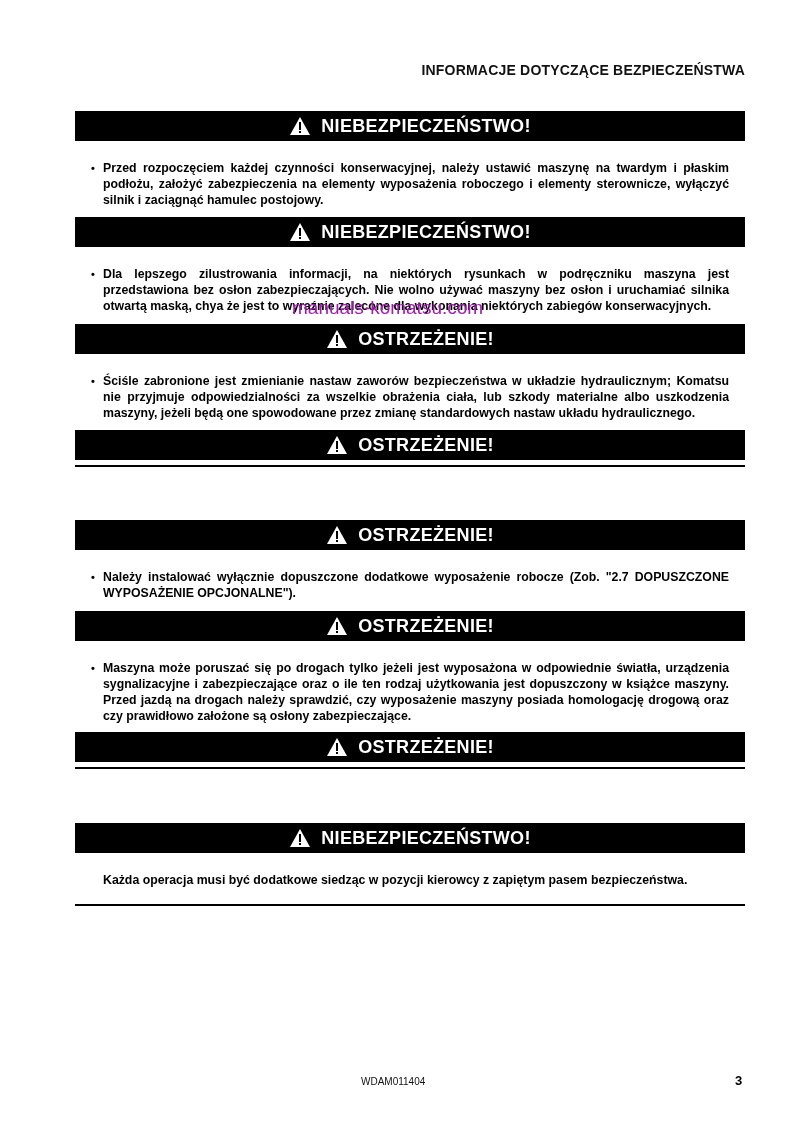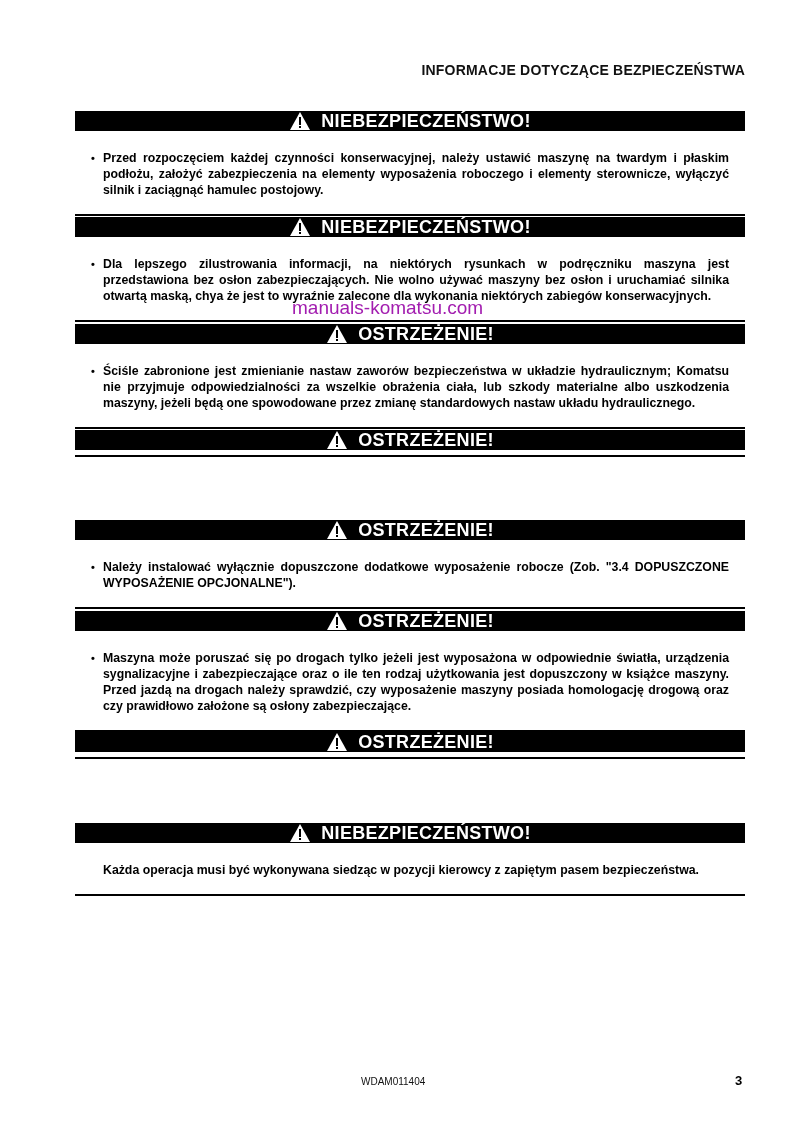"NIEBEZPIECZEŃSTWO!" .banner { height: 20px -> 30px }
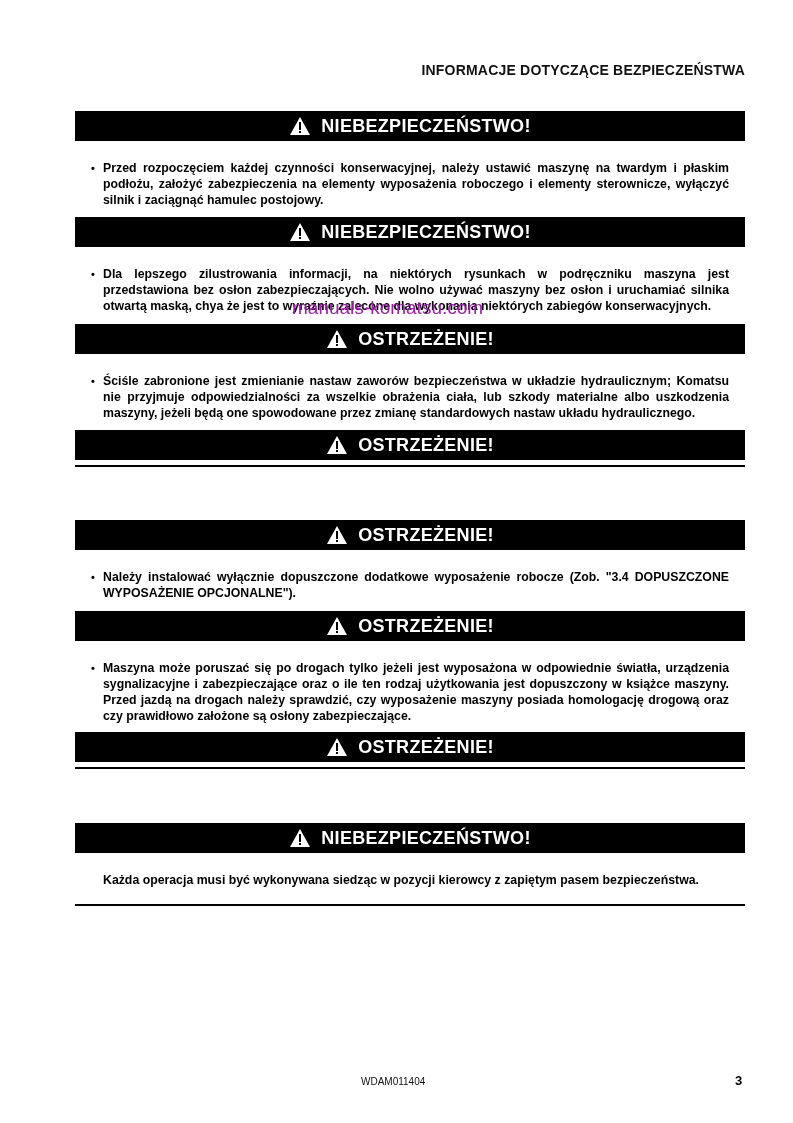"Należy instalować wyłącznie dopuszczone" p.first { text: 3.4 -> 2.7 }
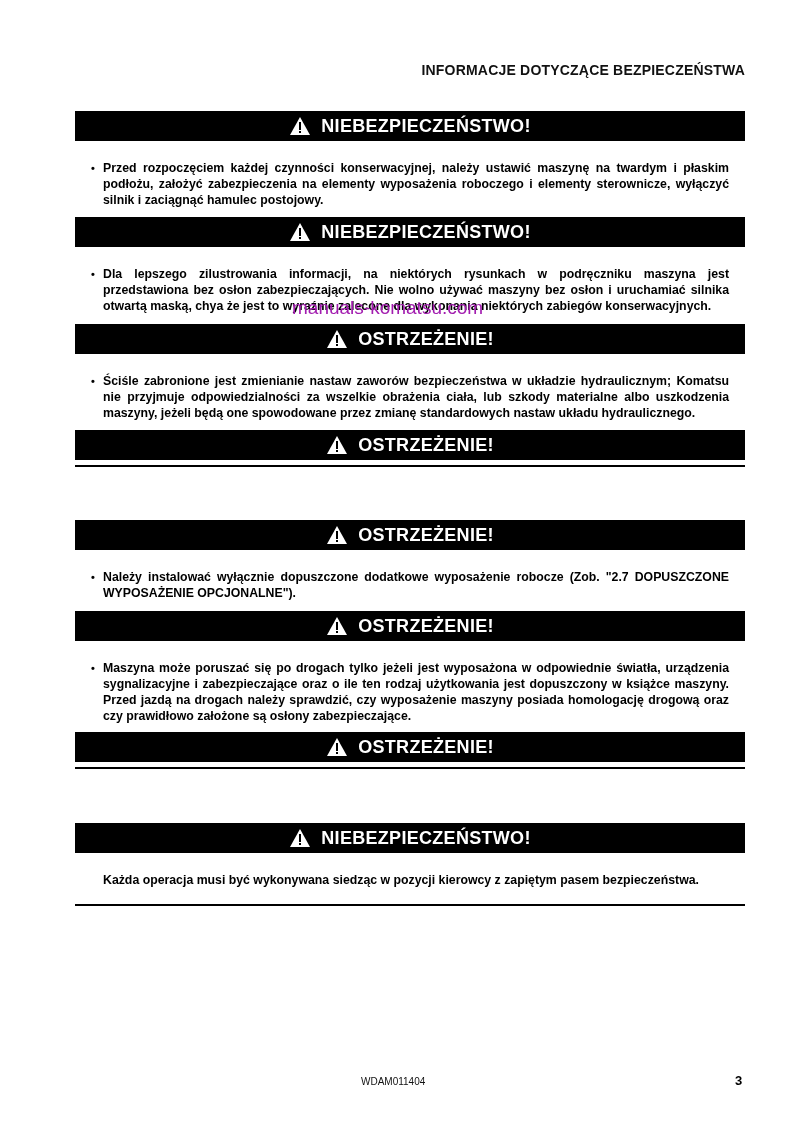"Każda operacja musi być wykonywana" p.last { text: wykonywana -> dodatkowe }
